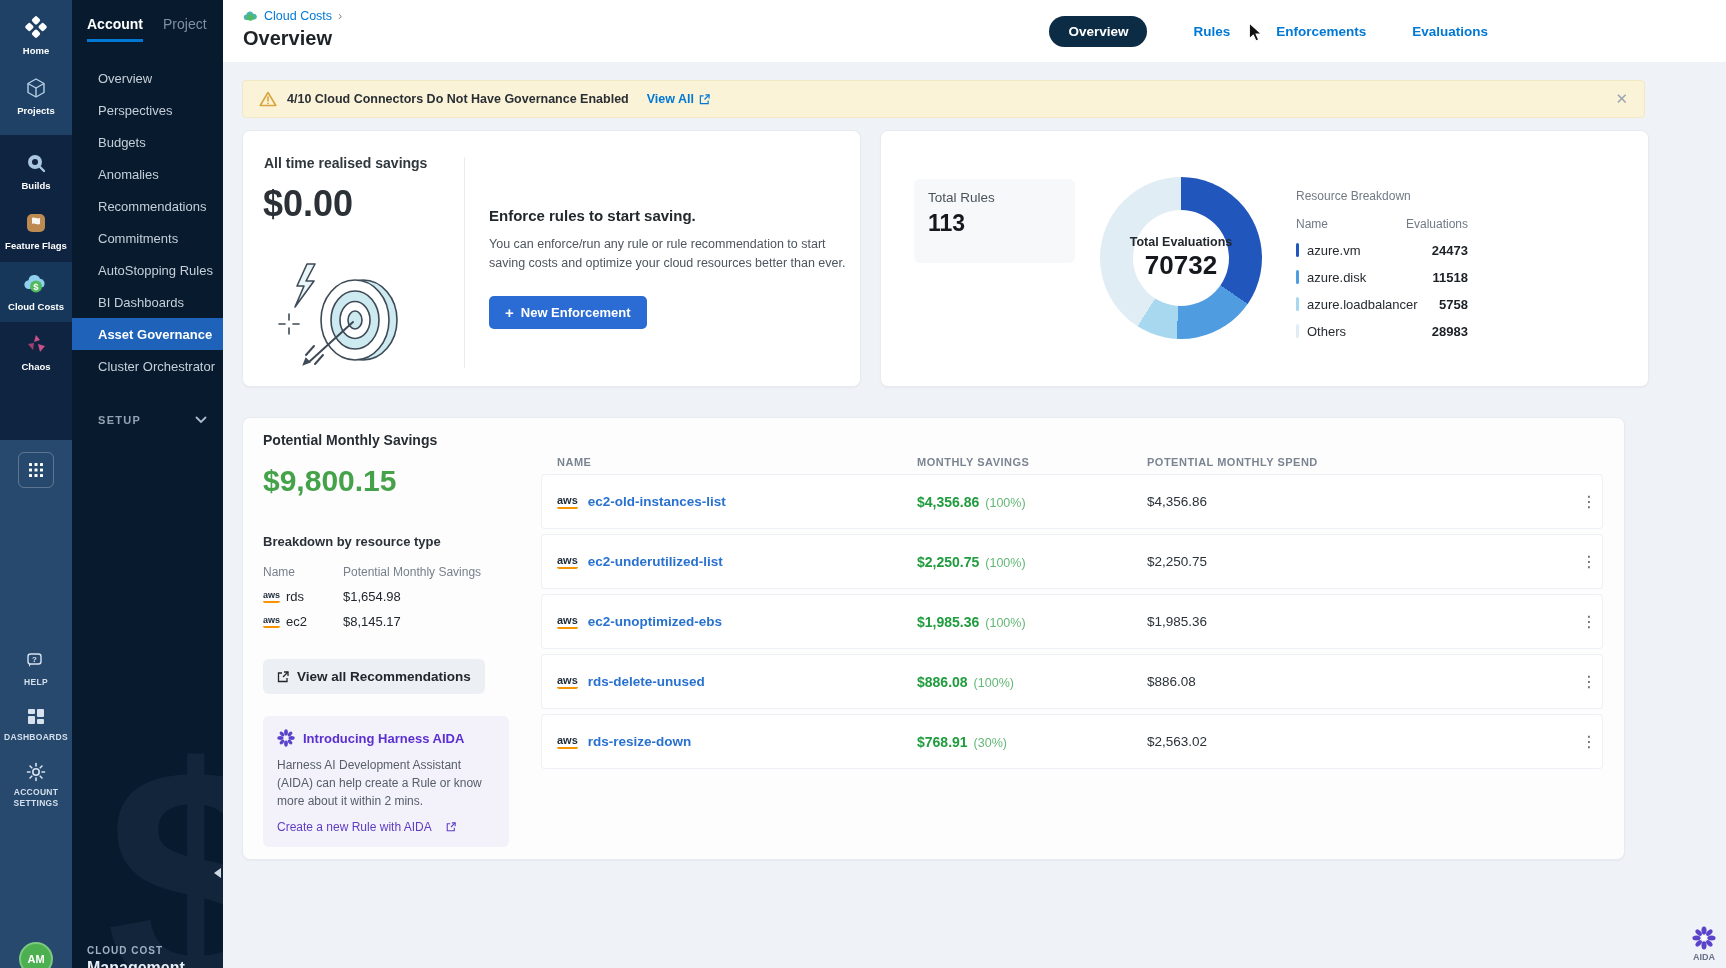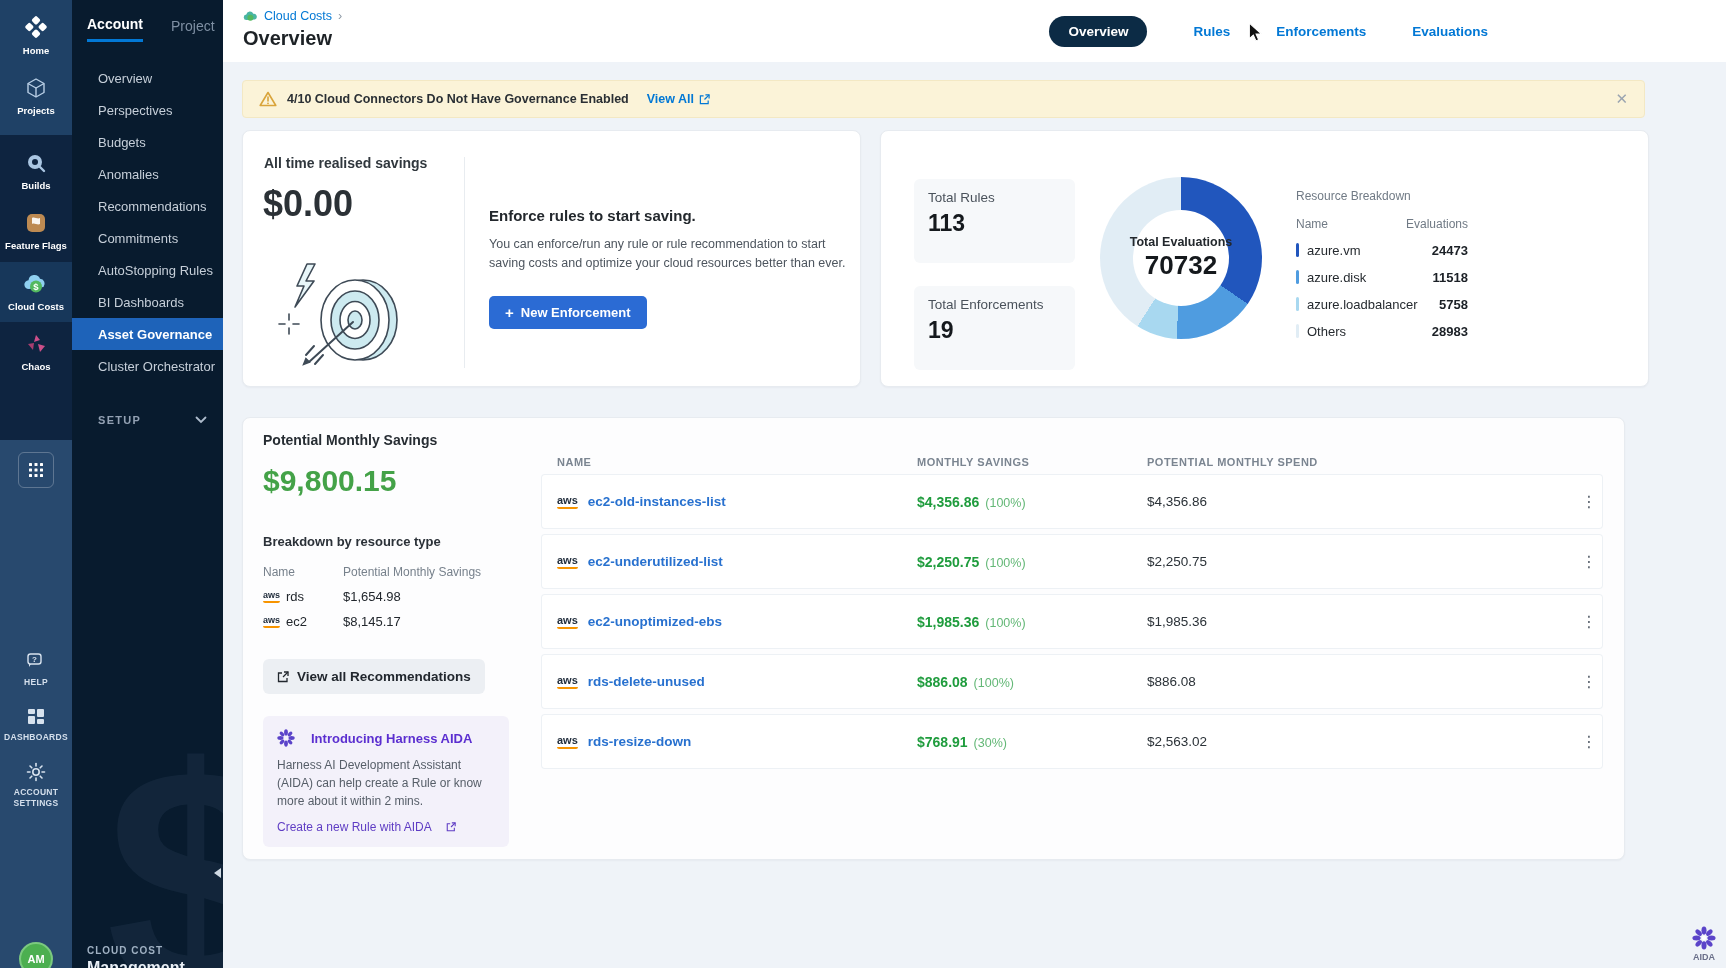"Account" .sidenav-tabs { align-items: center -> none; gap: 28px -> 20px }
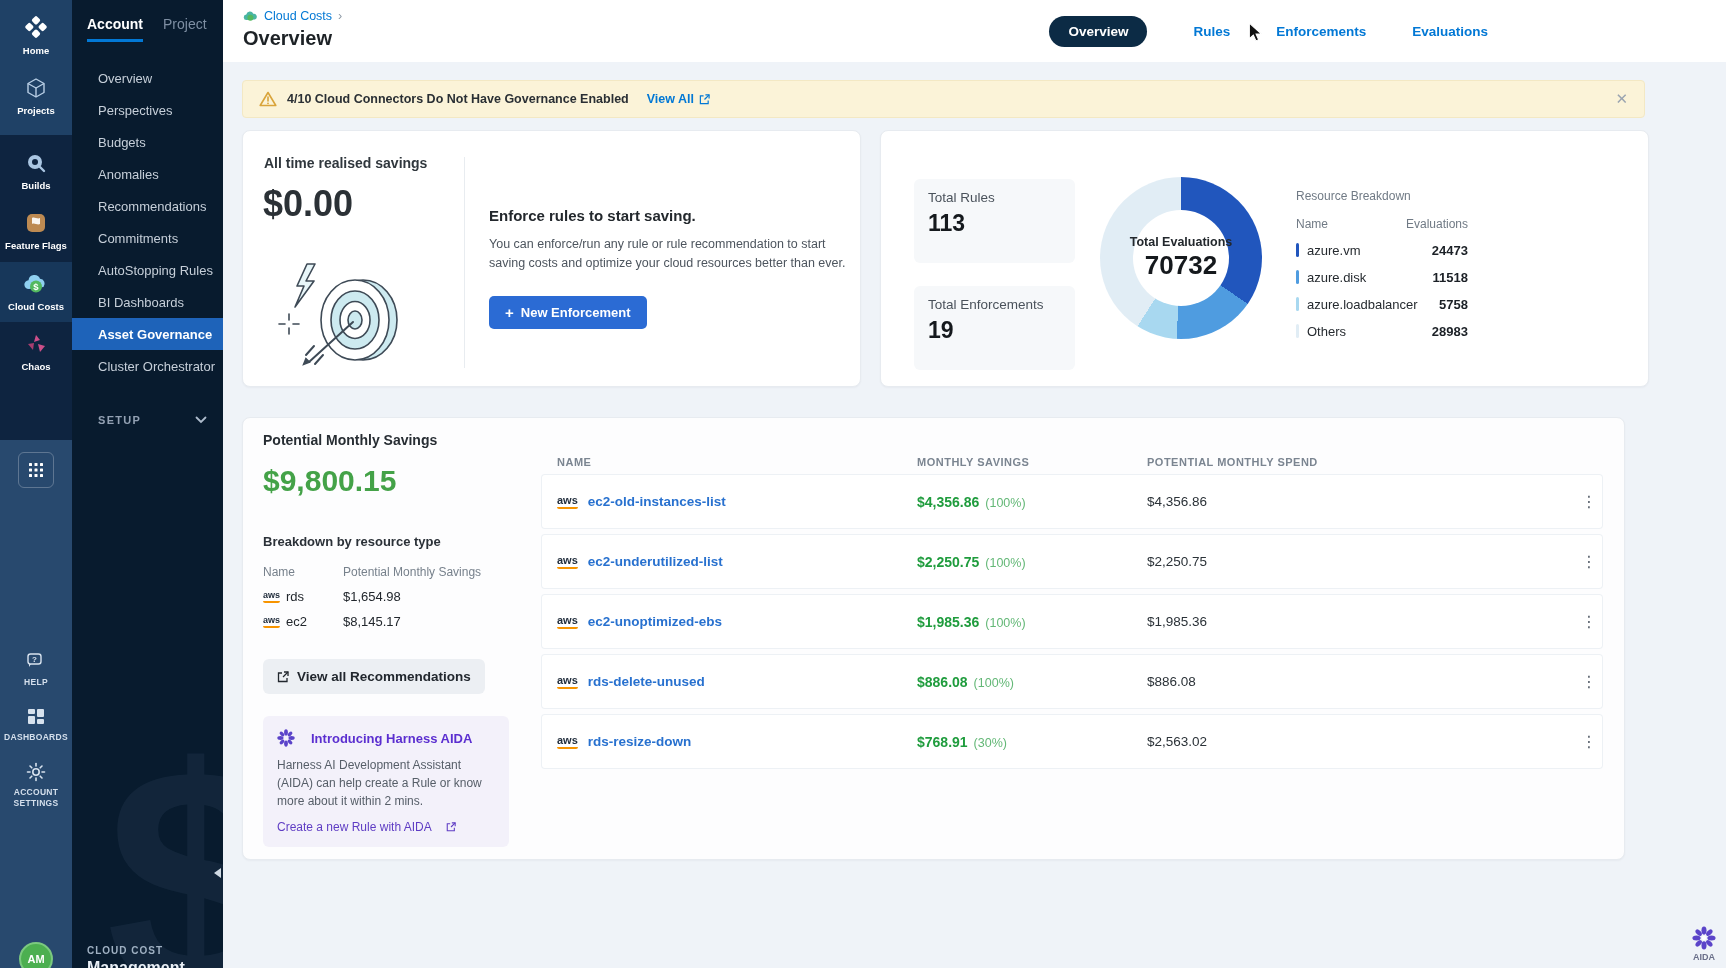"Total Enforcements" div.statbox { html: <div> <div>Total Enforcements</div> <div>19</div> </div> -> none }
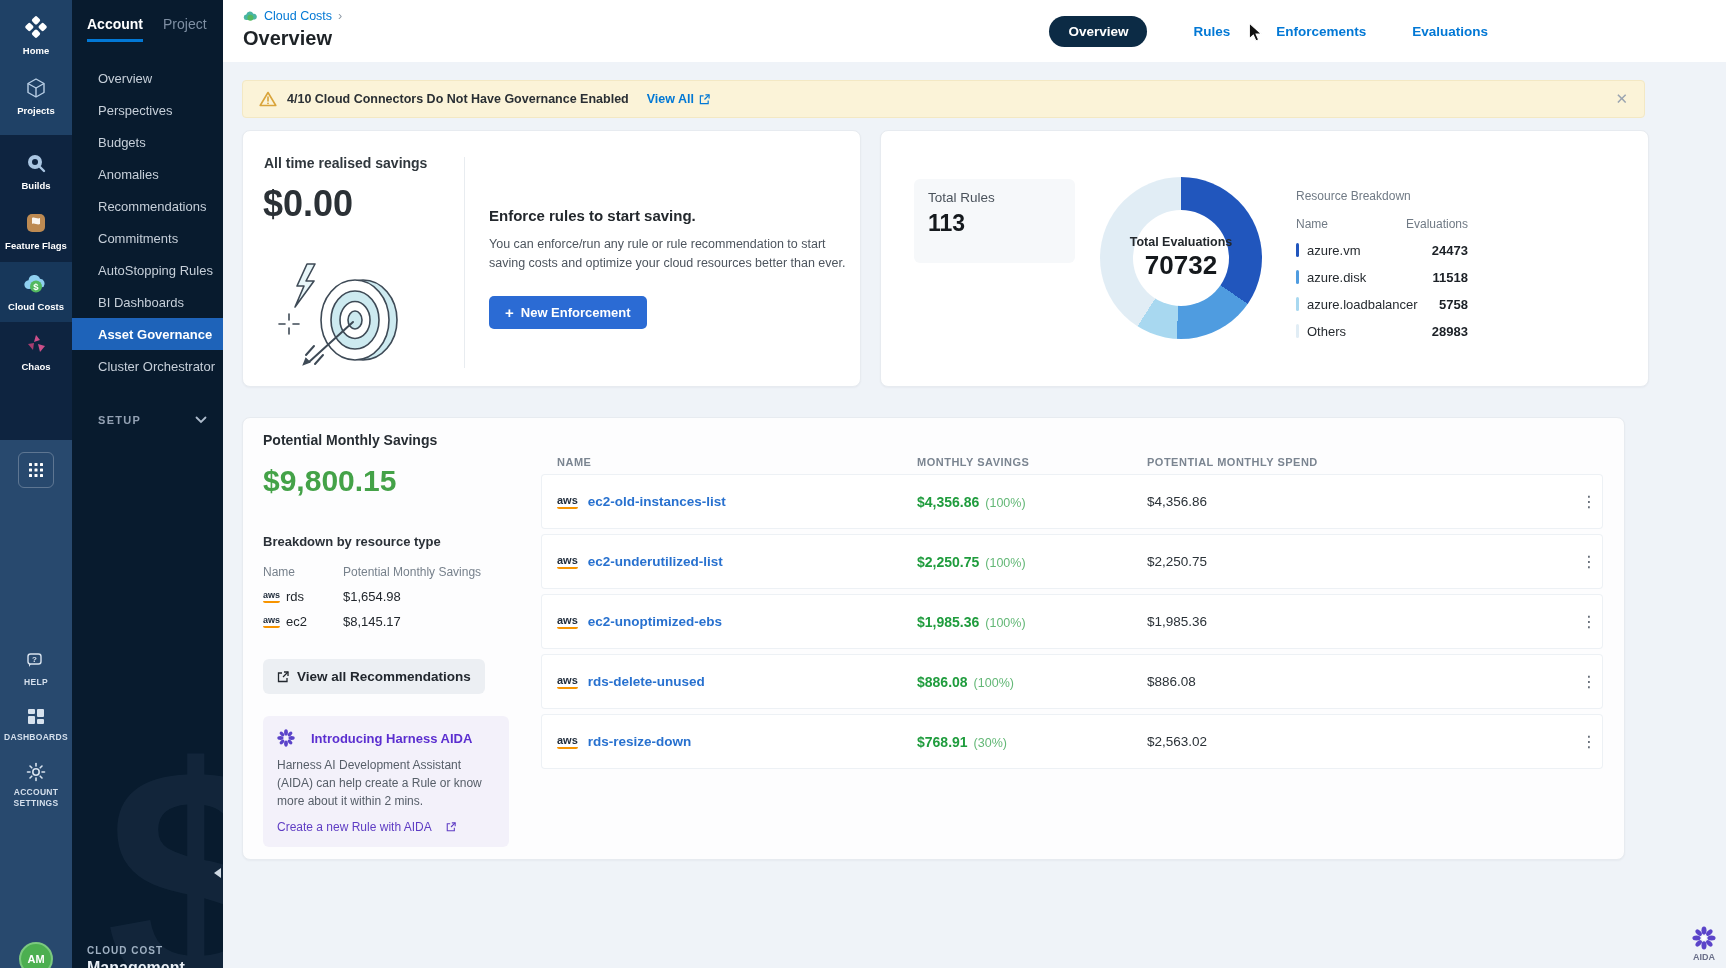"Introducing Harness AIDA" .aida-head { gap: 16px -> 8px }
